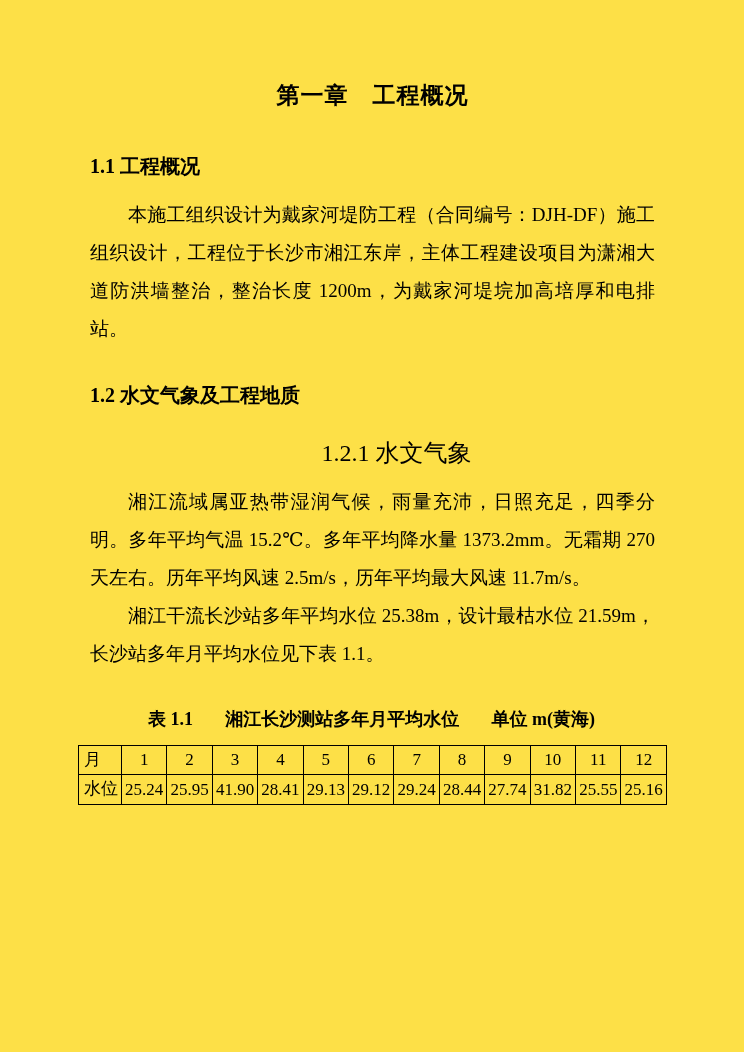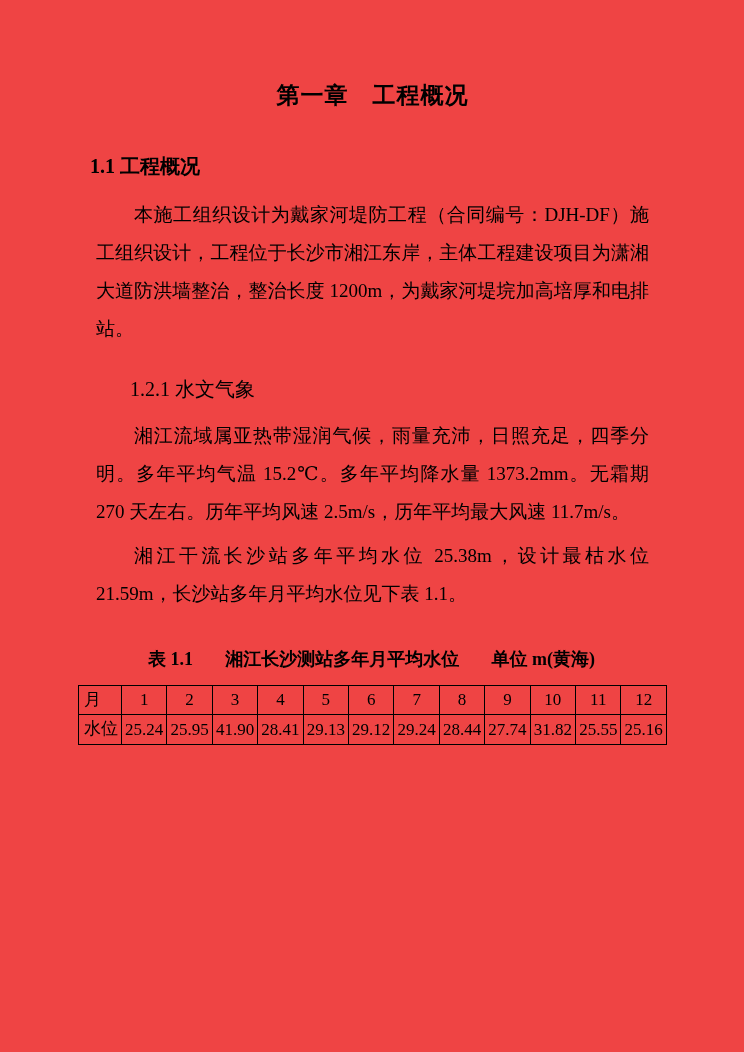"第一章 工程概况" .page { background: #ef4444 -> #fde047 }
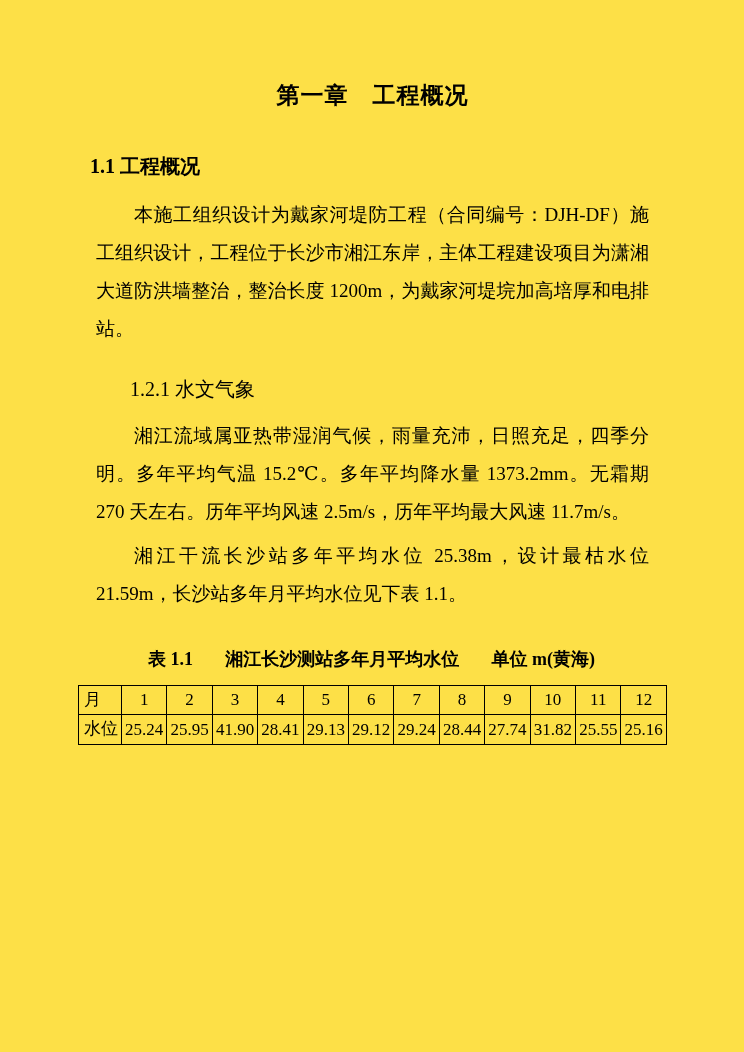"本施工组织设计为戴家河堤防工程（合同编号：DJH-DF）施工组织设计，工程位于长" p.body { margin: 6px -> 0 }
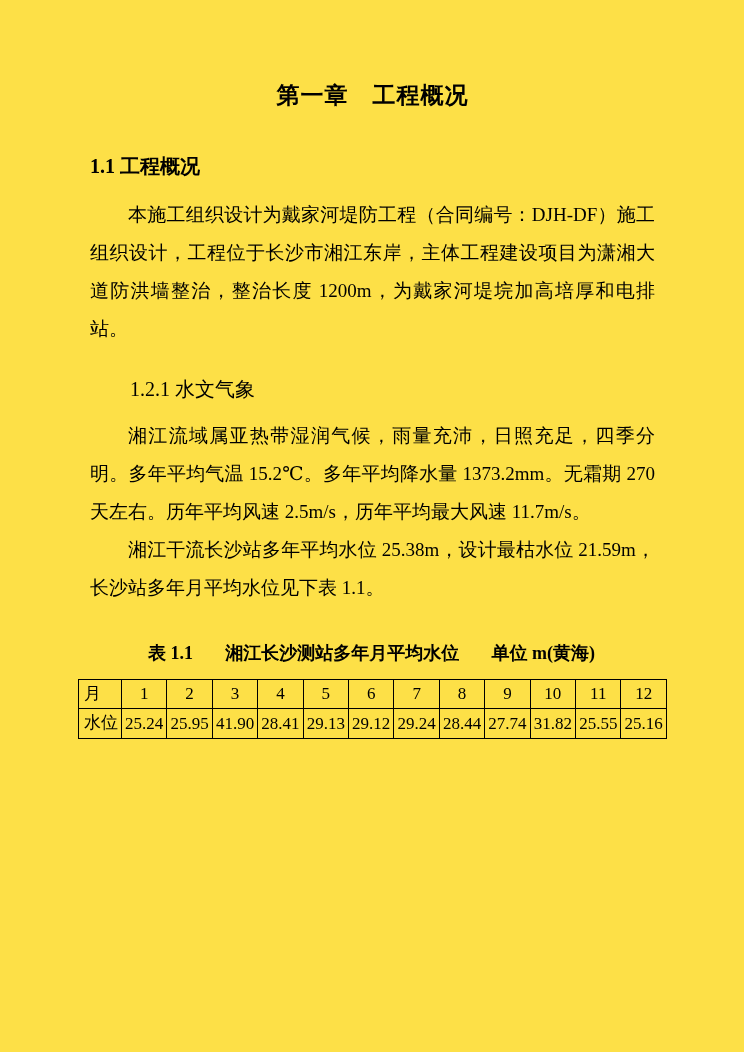"1.2 水文气象及工程地质" div.h2 { html: none -> <div>1.2 水文气象及工程地质</div> }
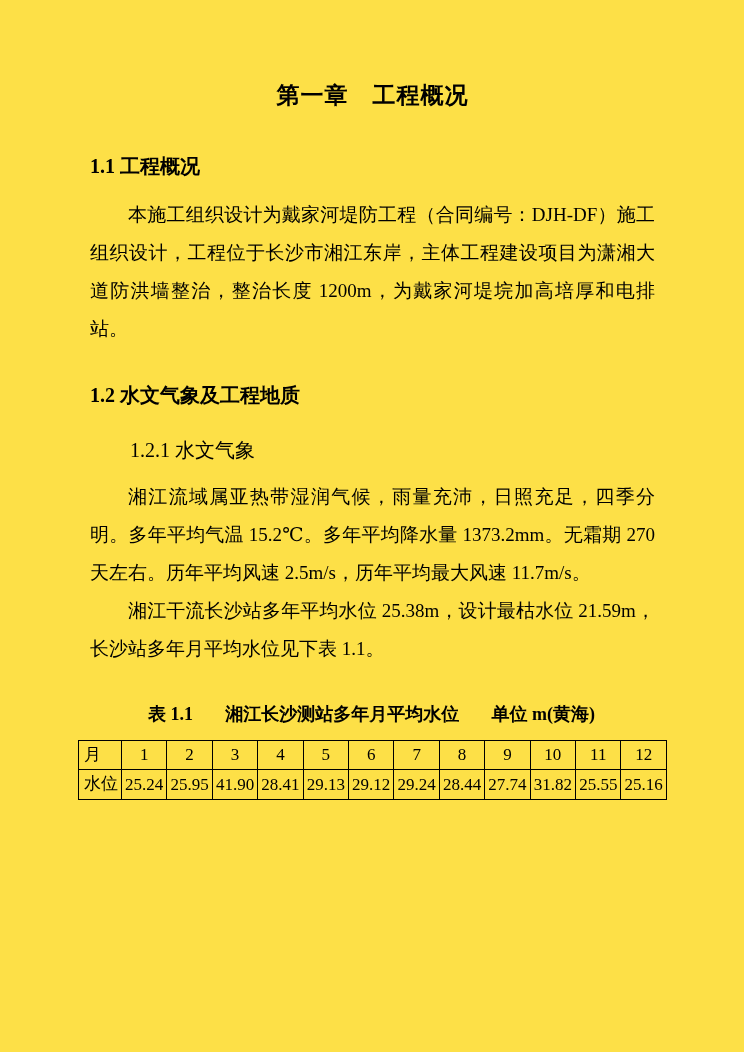"1.2.1 水文气象" .h3 { font-size: 20px -> 24px; text-align: none -> center }
